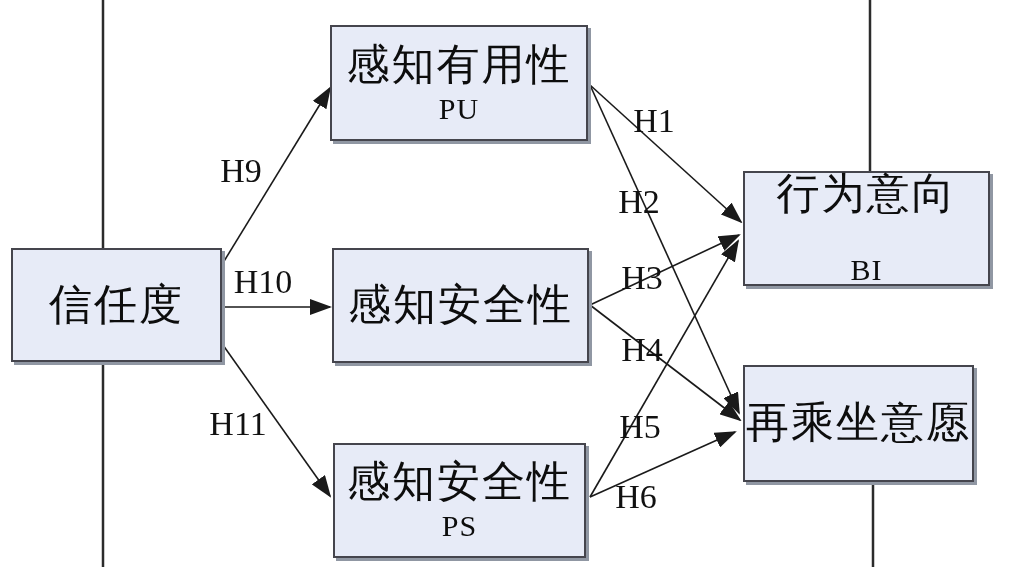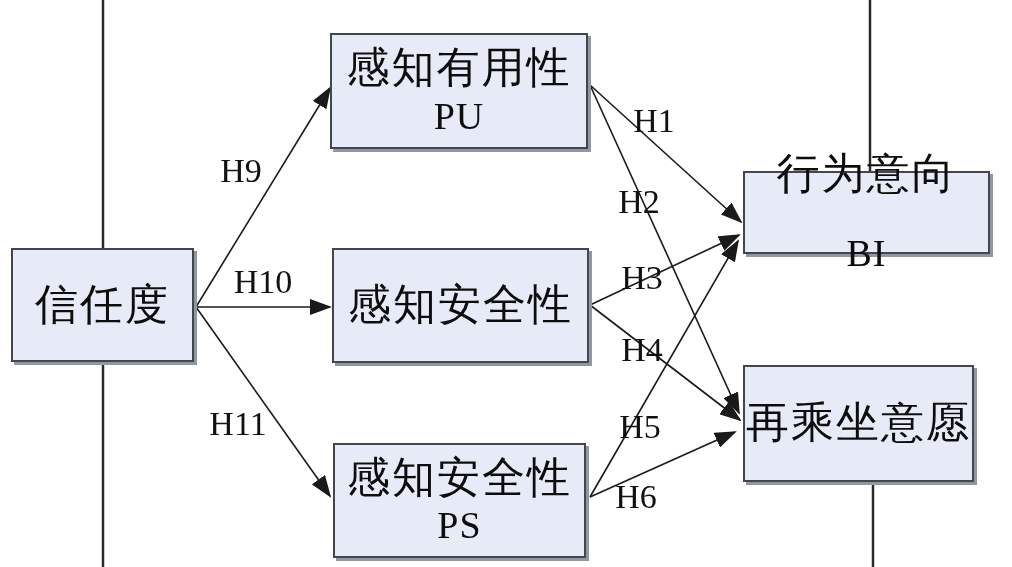"感知有用性" div.node { margin-top: 8px -> none }
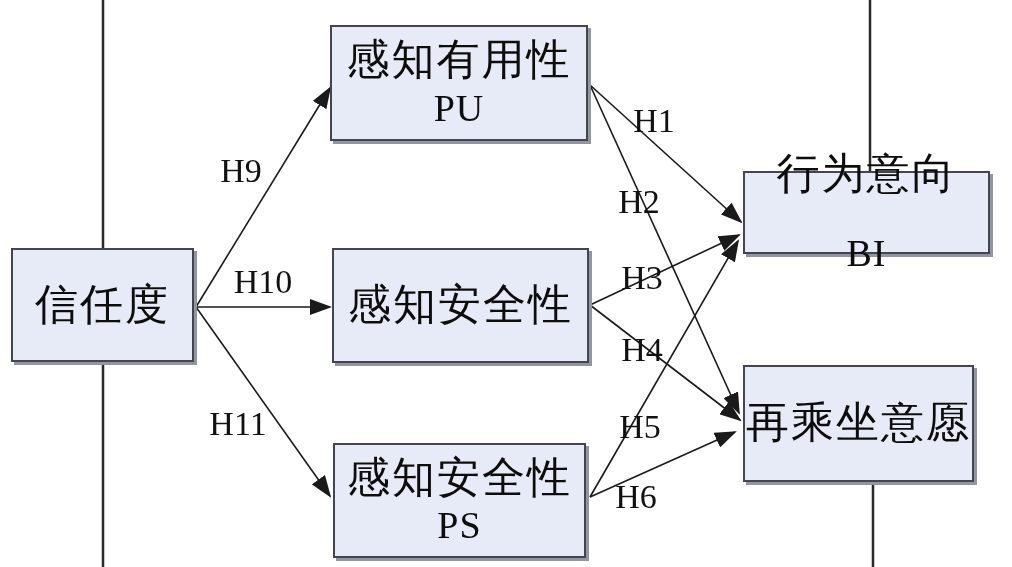"PU" .node .en { font-size: 38px -> 30px }
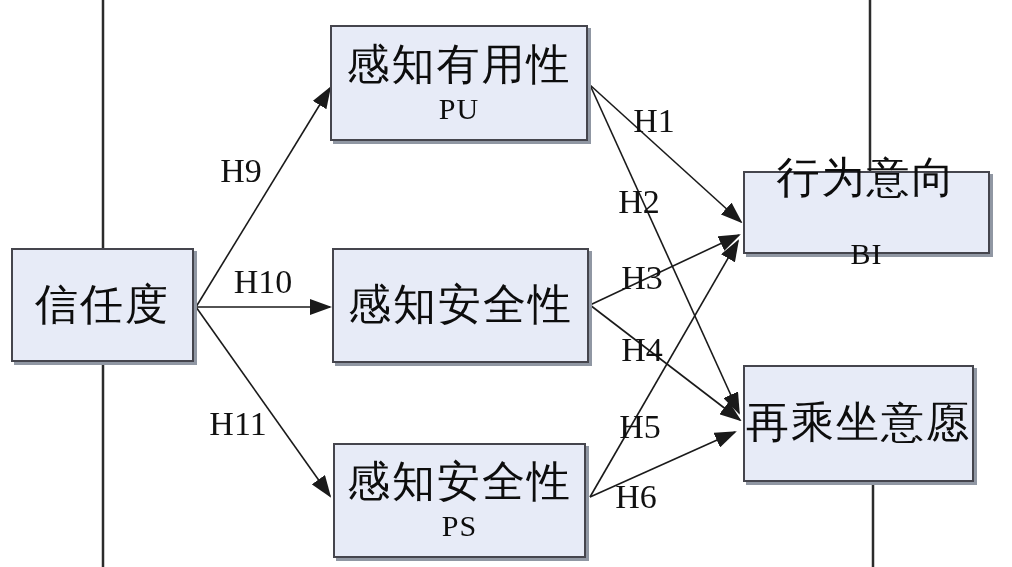"行为意向" div.node { height: 83px -> 115px }
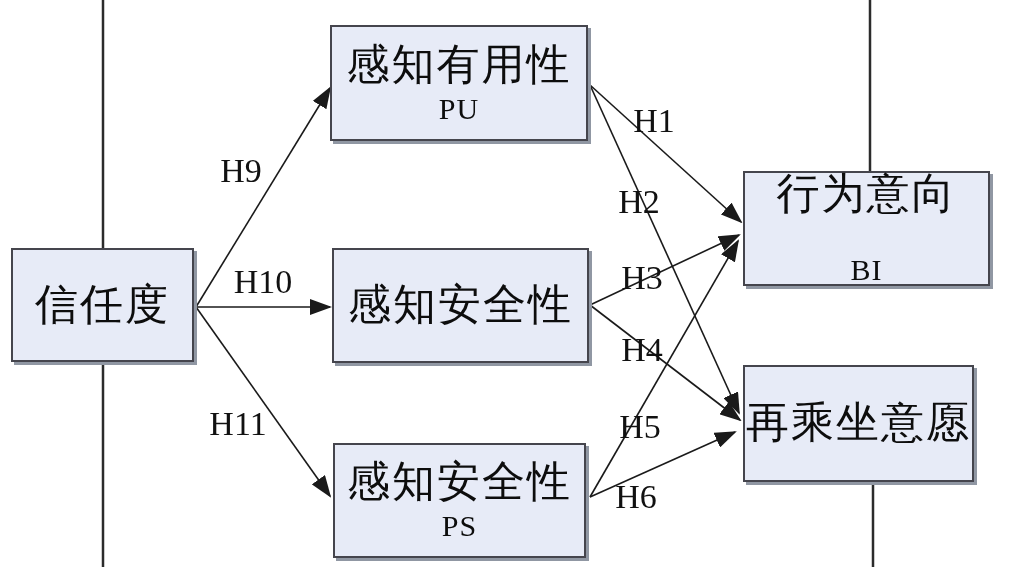"信任度" div.node { width: 183px -> 211px }
